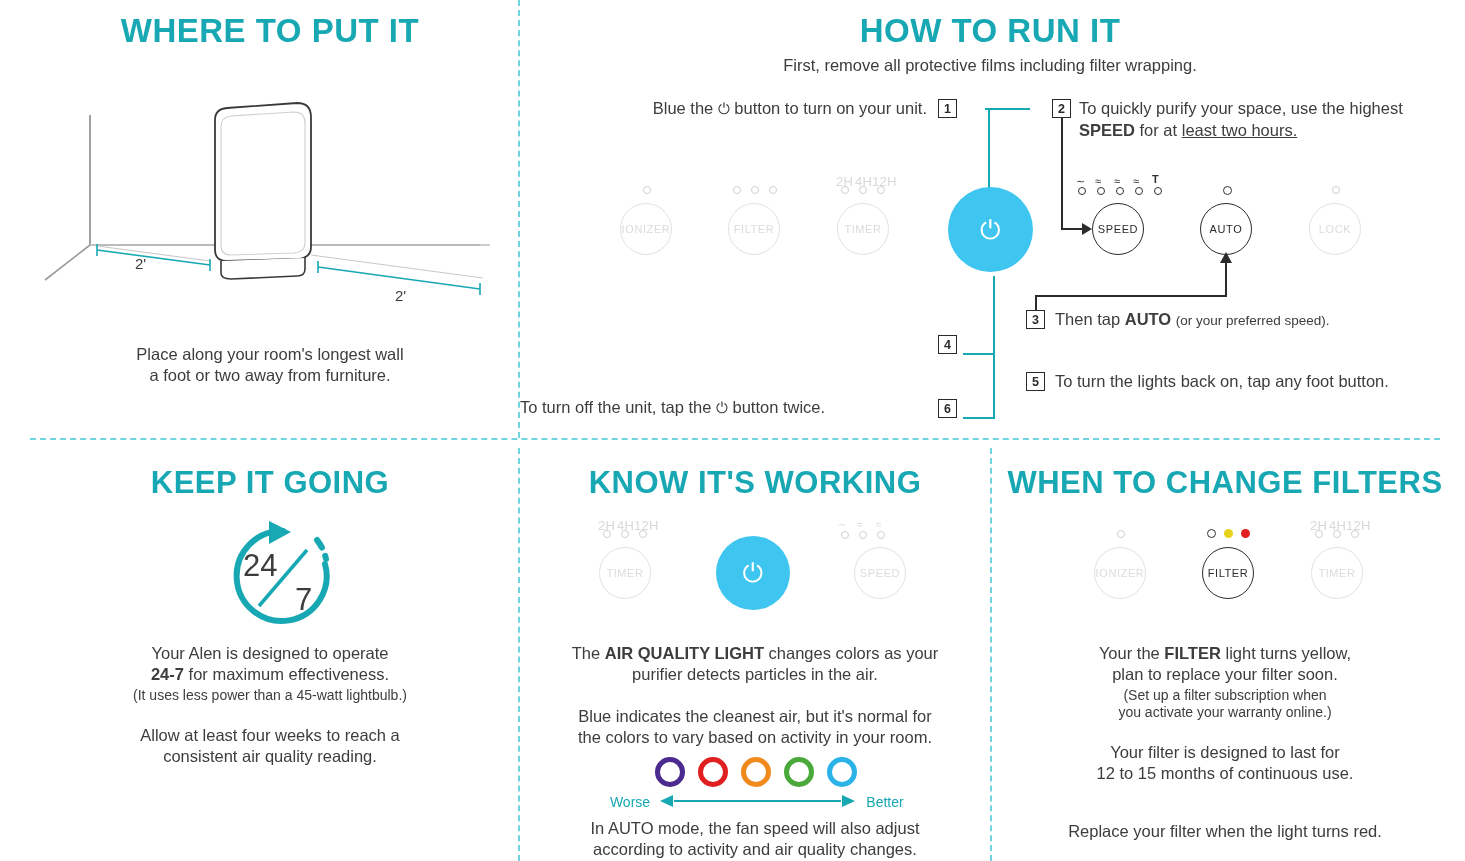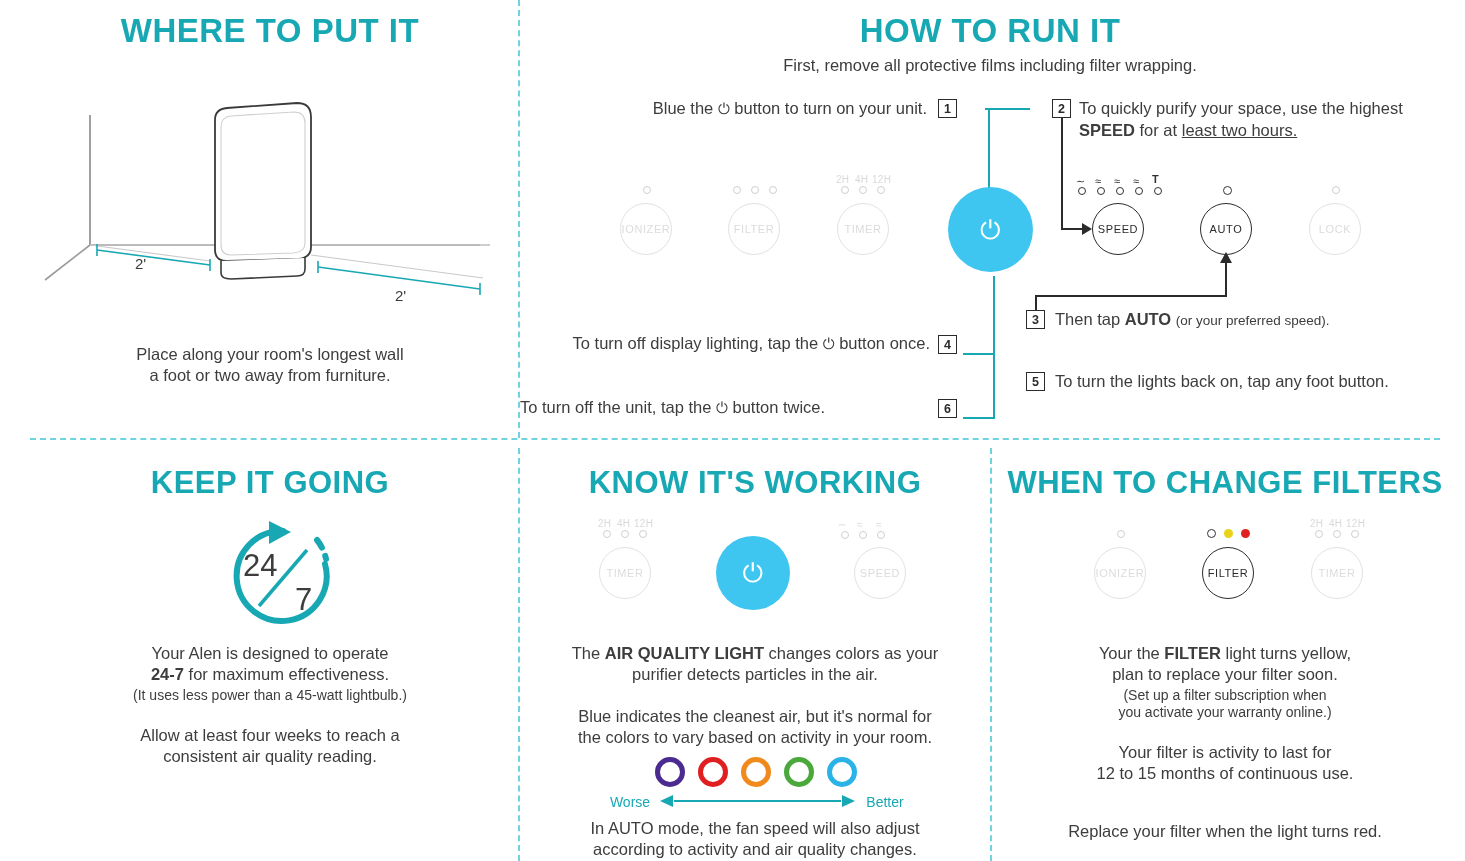"2H" .tick { font-size: 10px -> 13px }
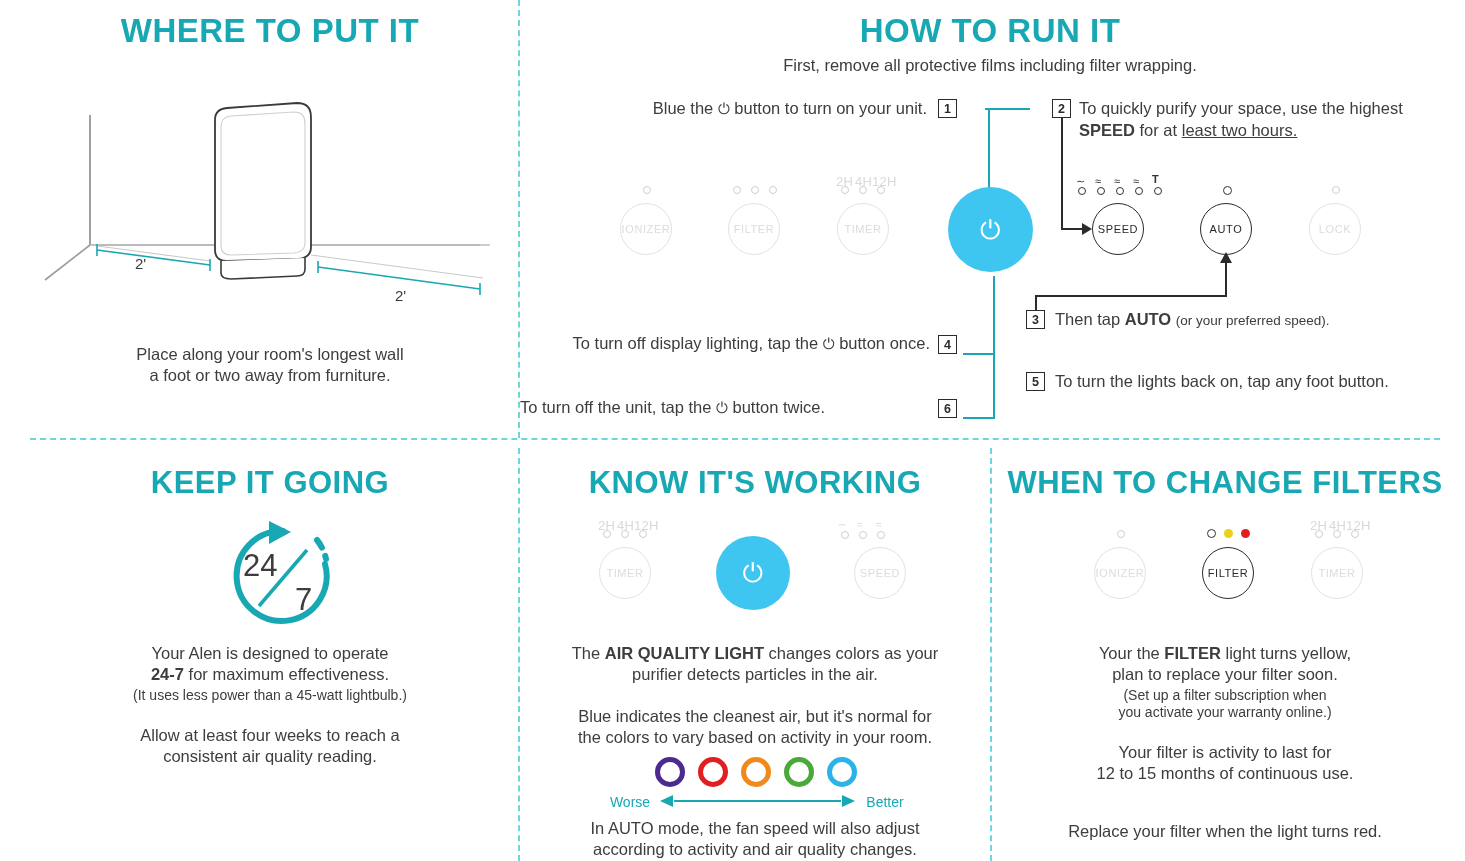"To turn off display lighting," div.lbl { html: <div> <span>To turn off display lighting, tap the</span> <span>⏻</span> <span>button once.</span> </div> -> none }
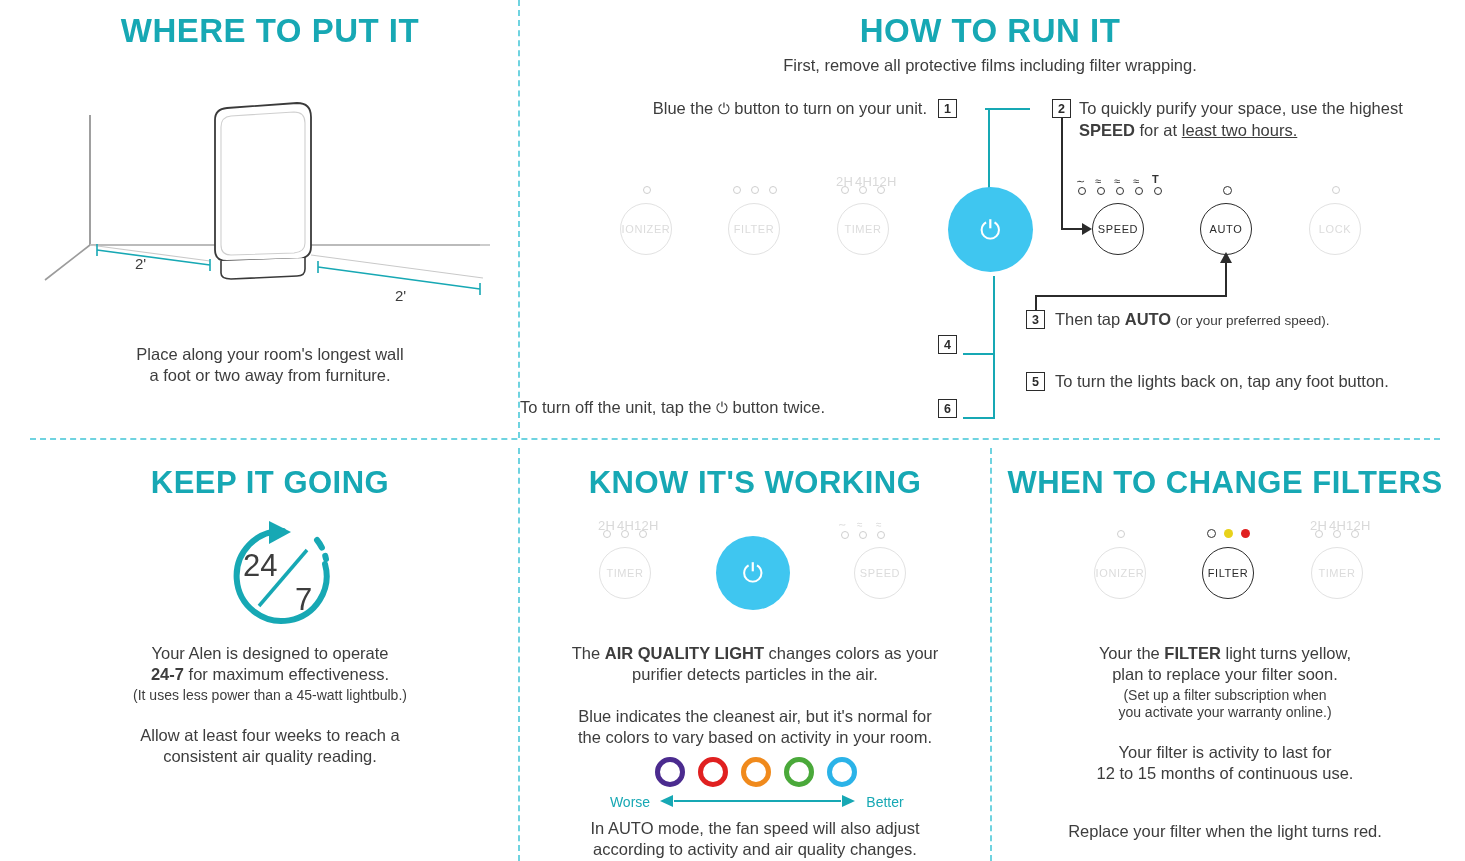"Your filter is activity to" div.body-text { text: activity -> designed }
